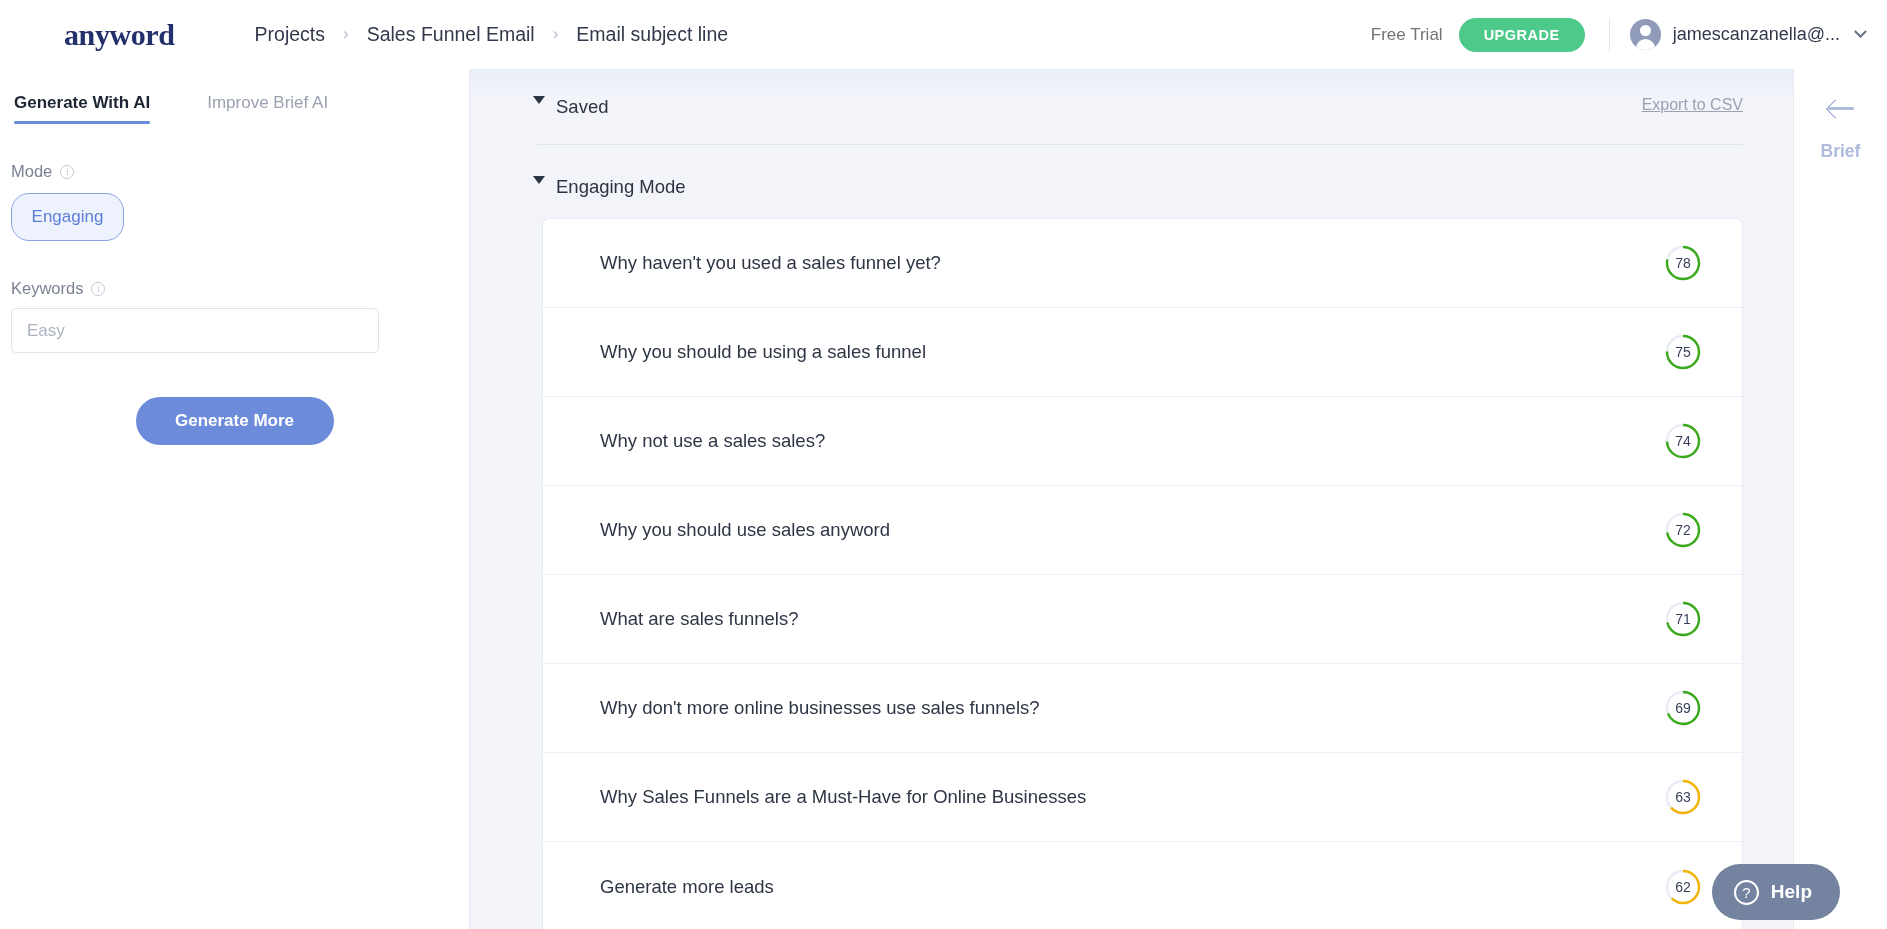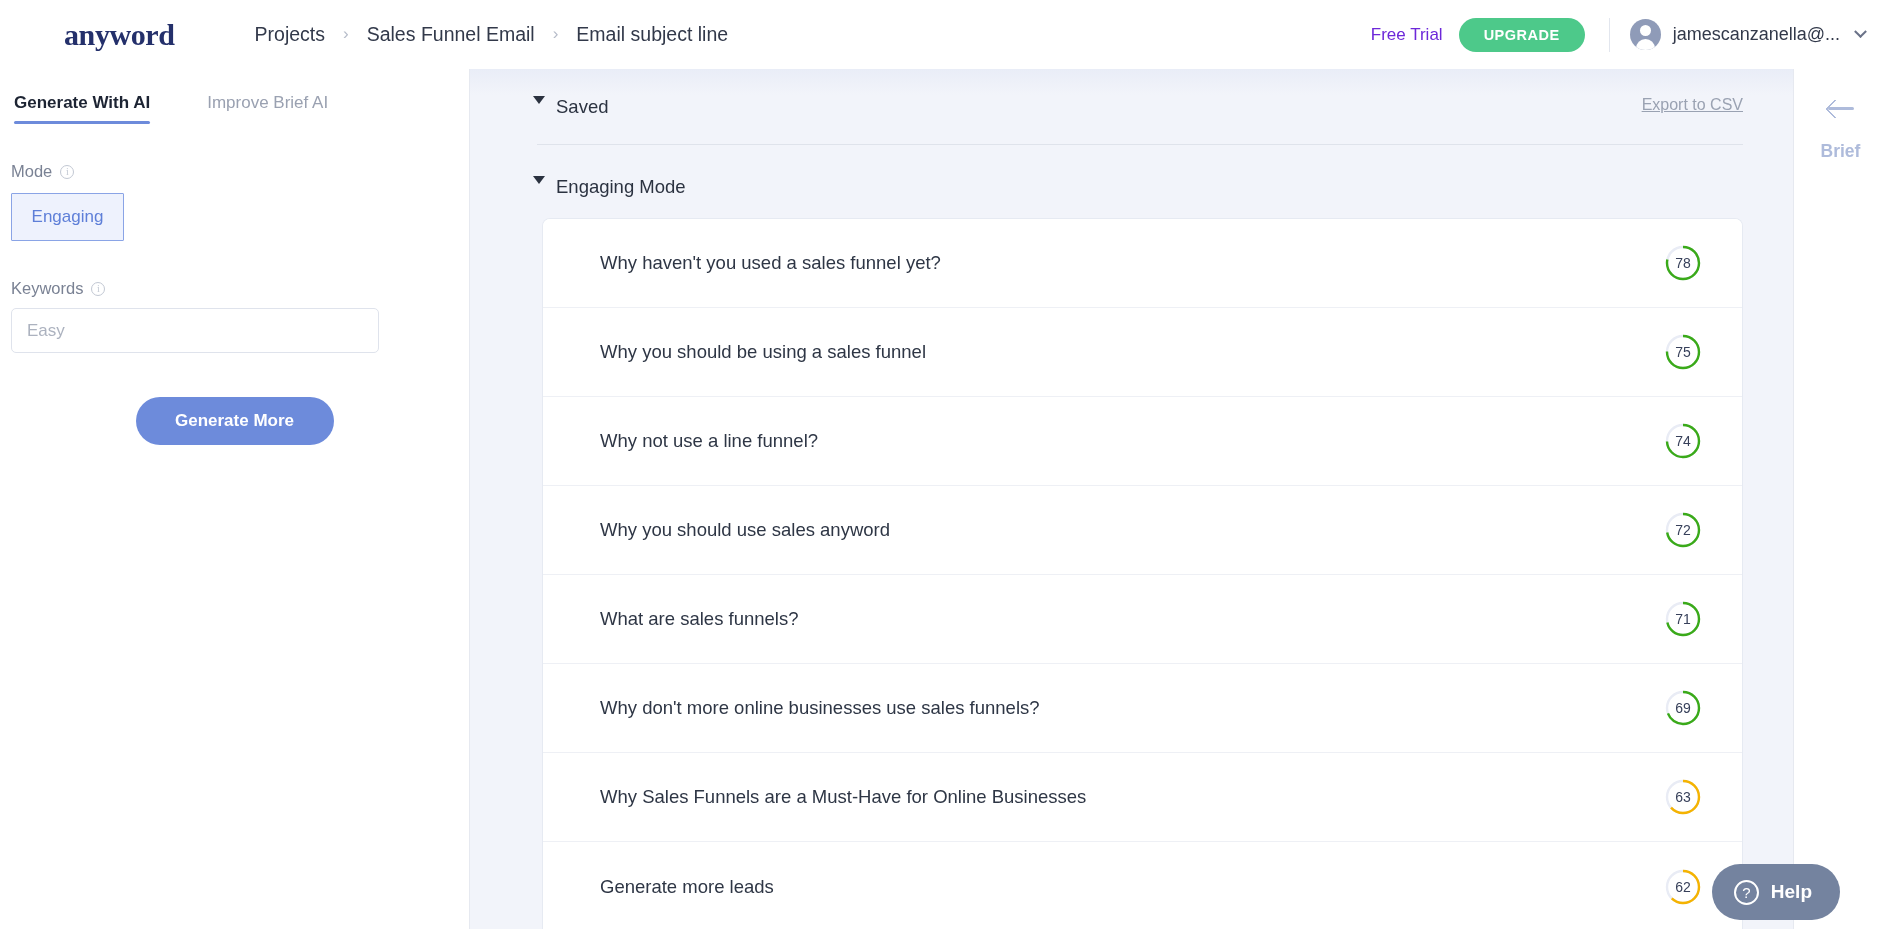"Free Trial" .free-trial { color: #6d28d9 -> #737373 }
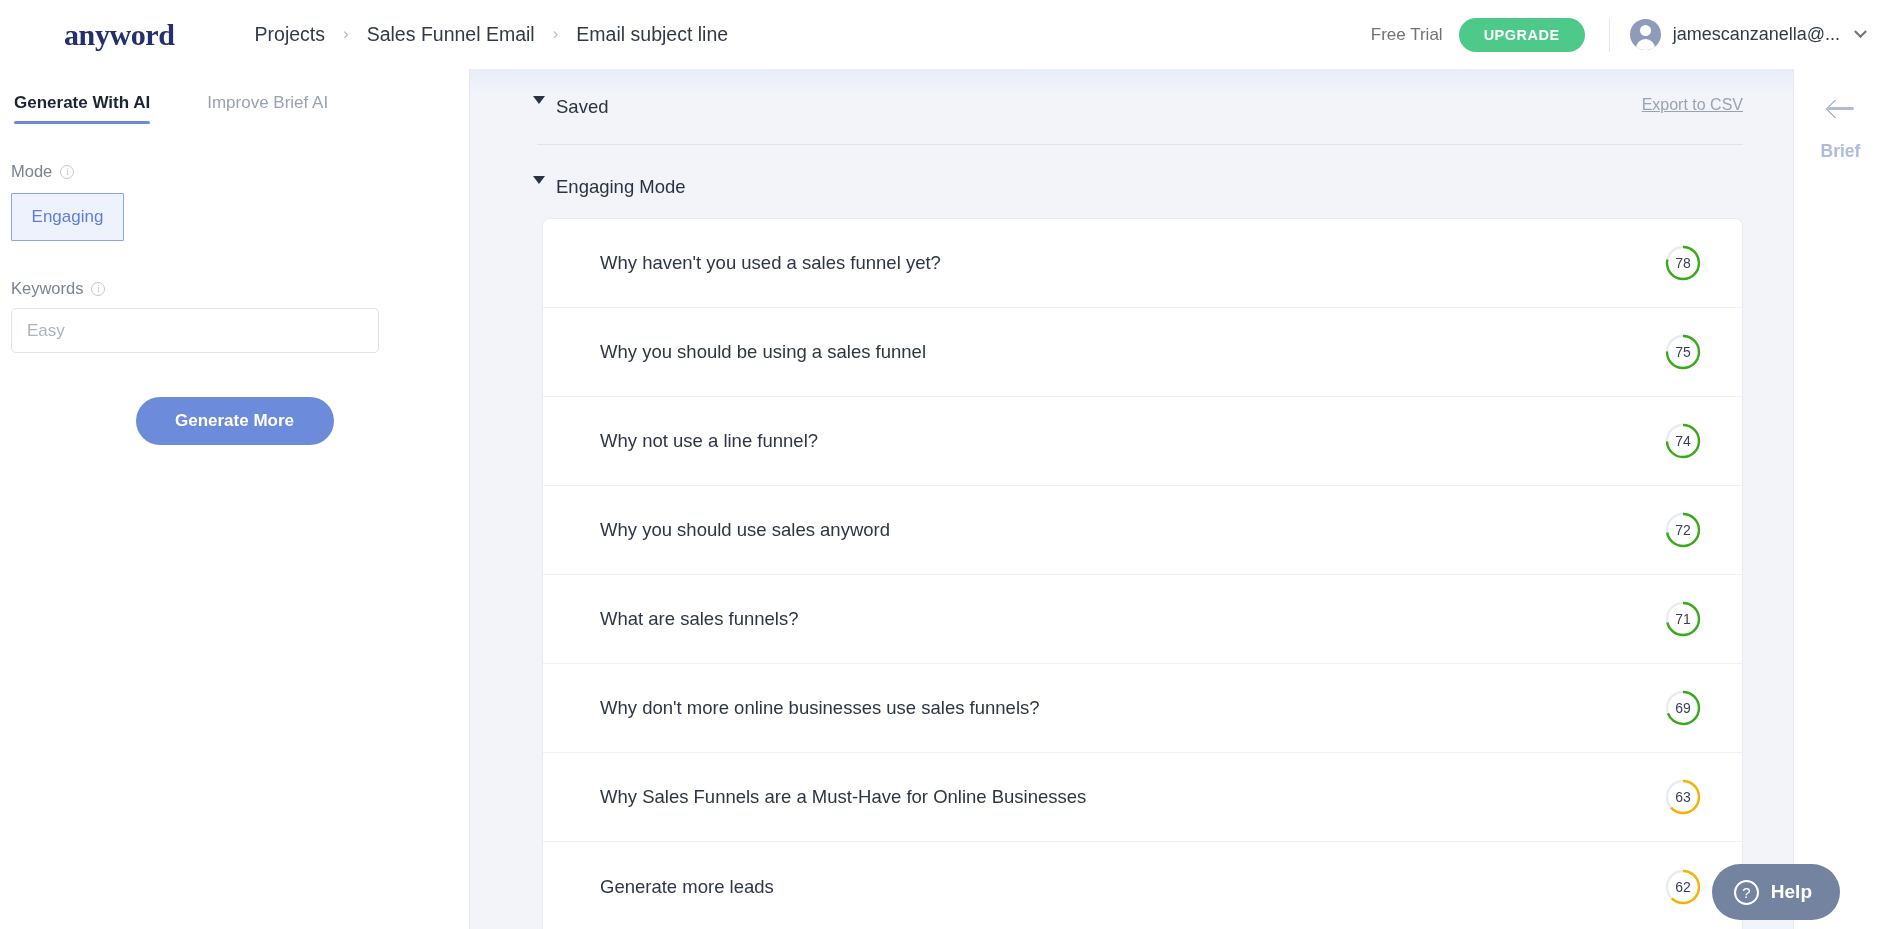"Engaging" .mode-chip { border-radius: 1px -> 18px }
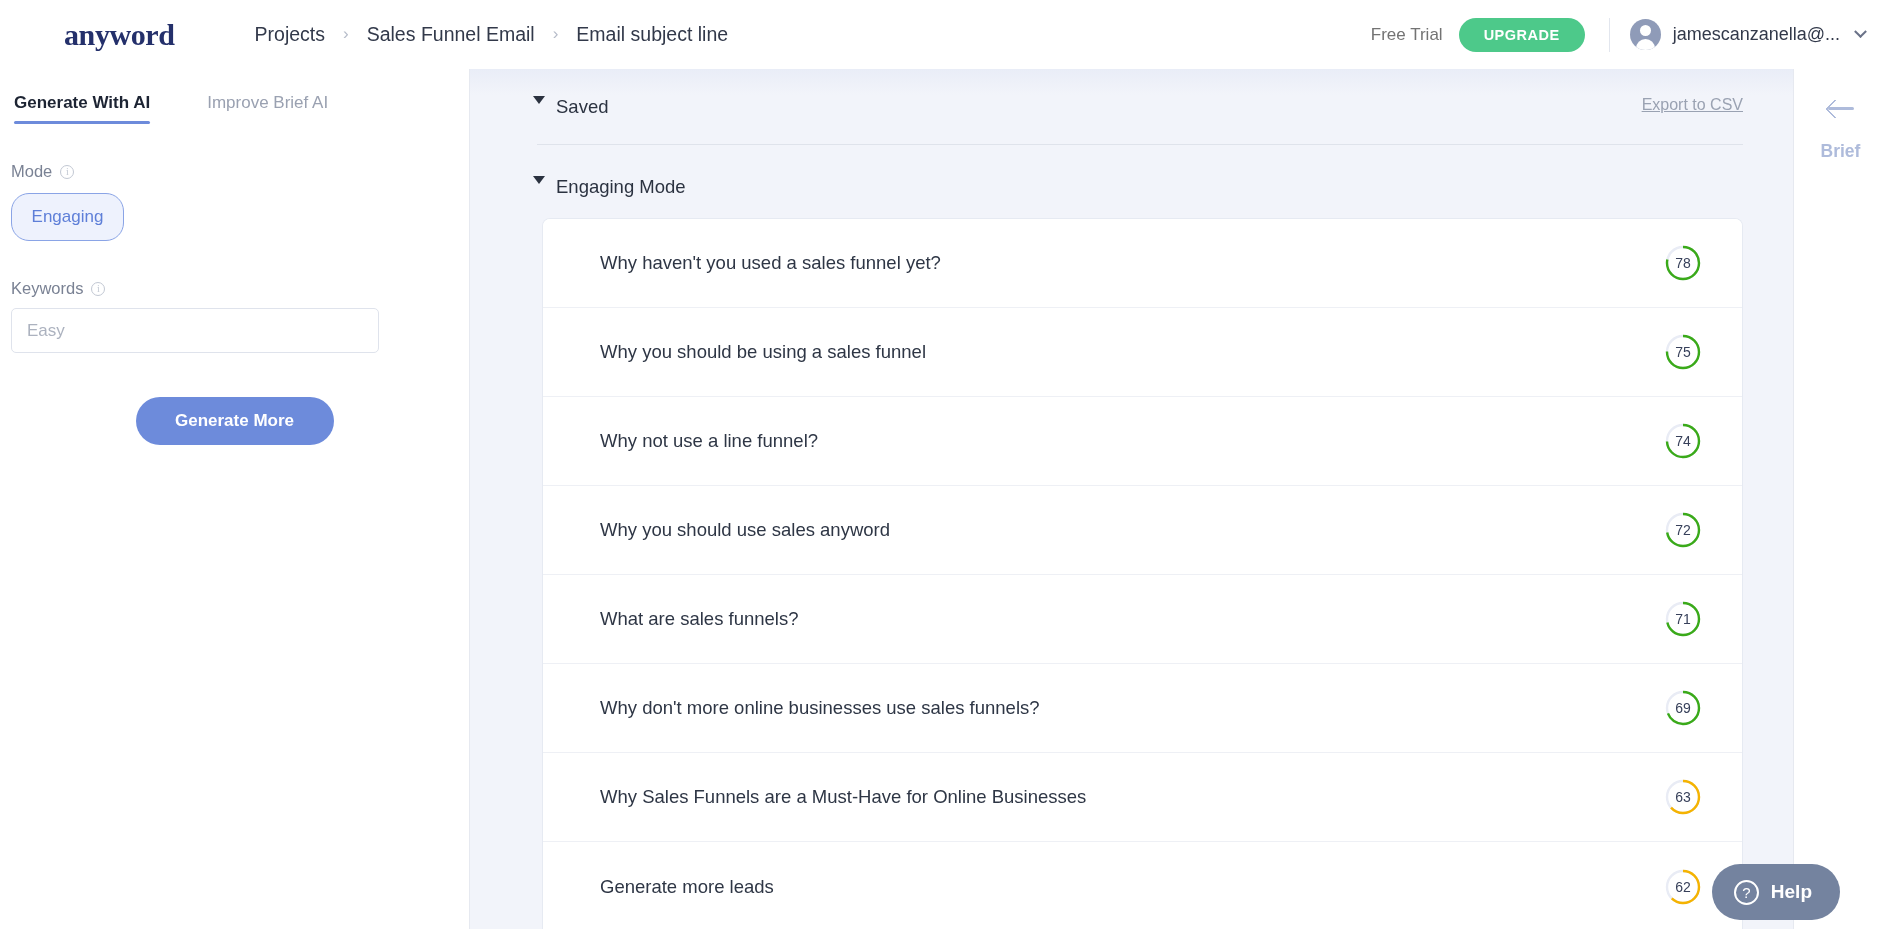"Why not use a line" div.result-text { text: line funnel -> sales sales }
